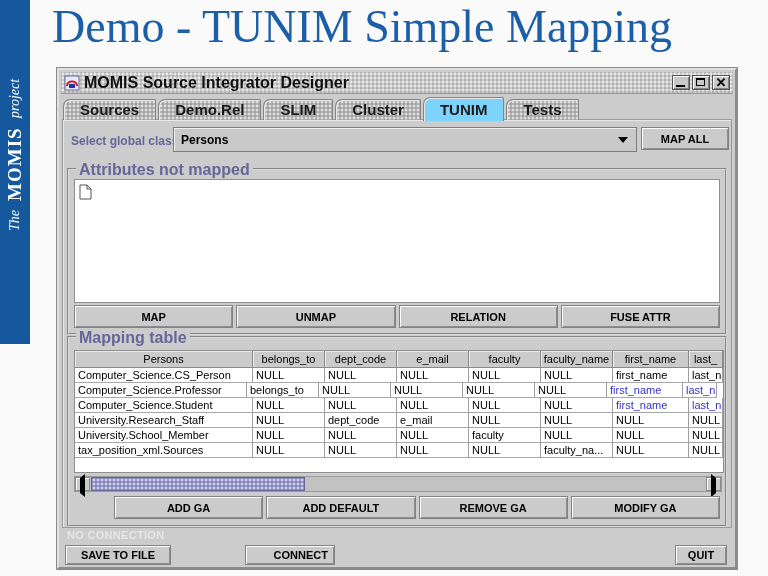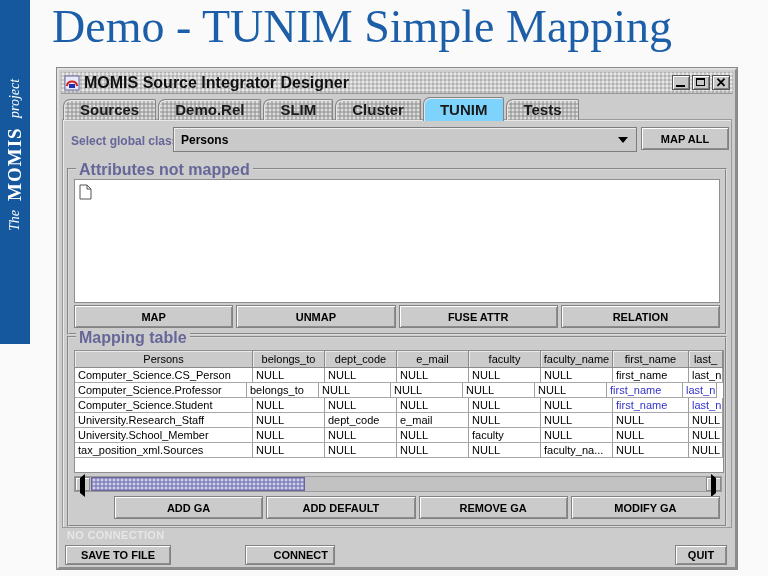"FUSE ATTR" button.mbtn { order: before "RELATION" -> after "RELATION" }
